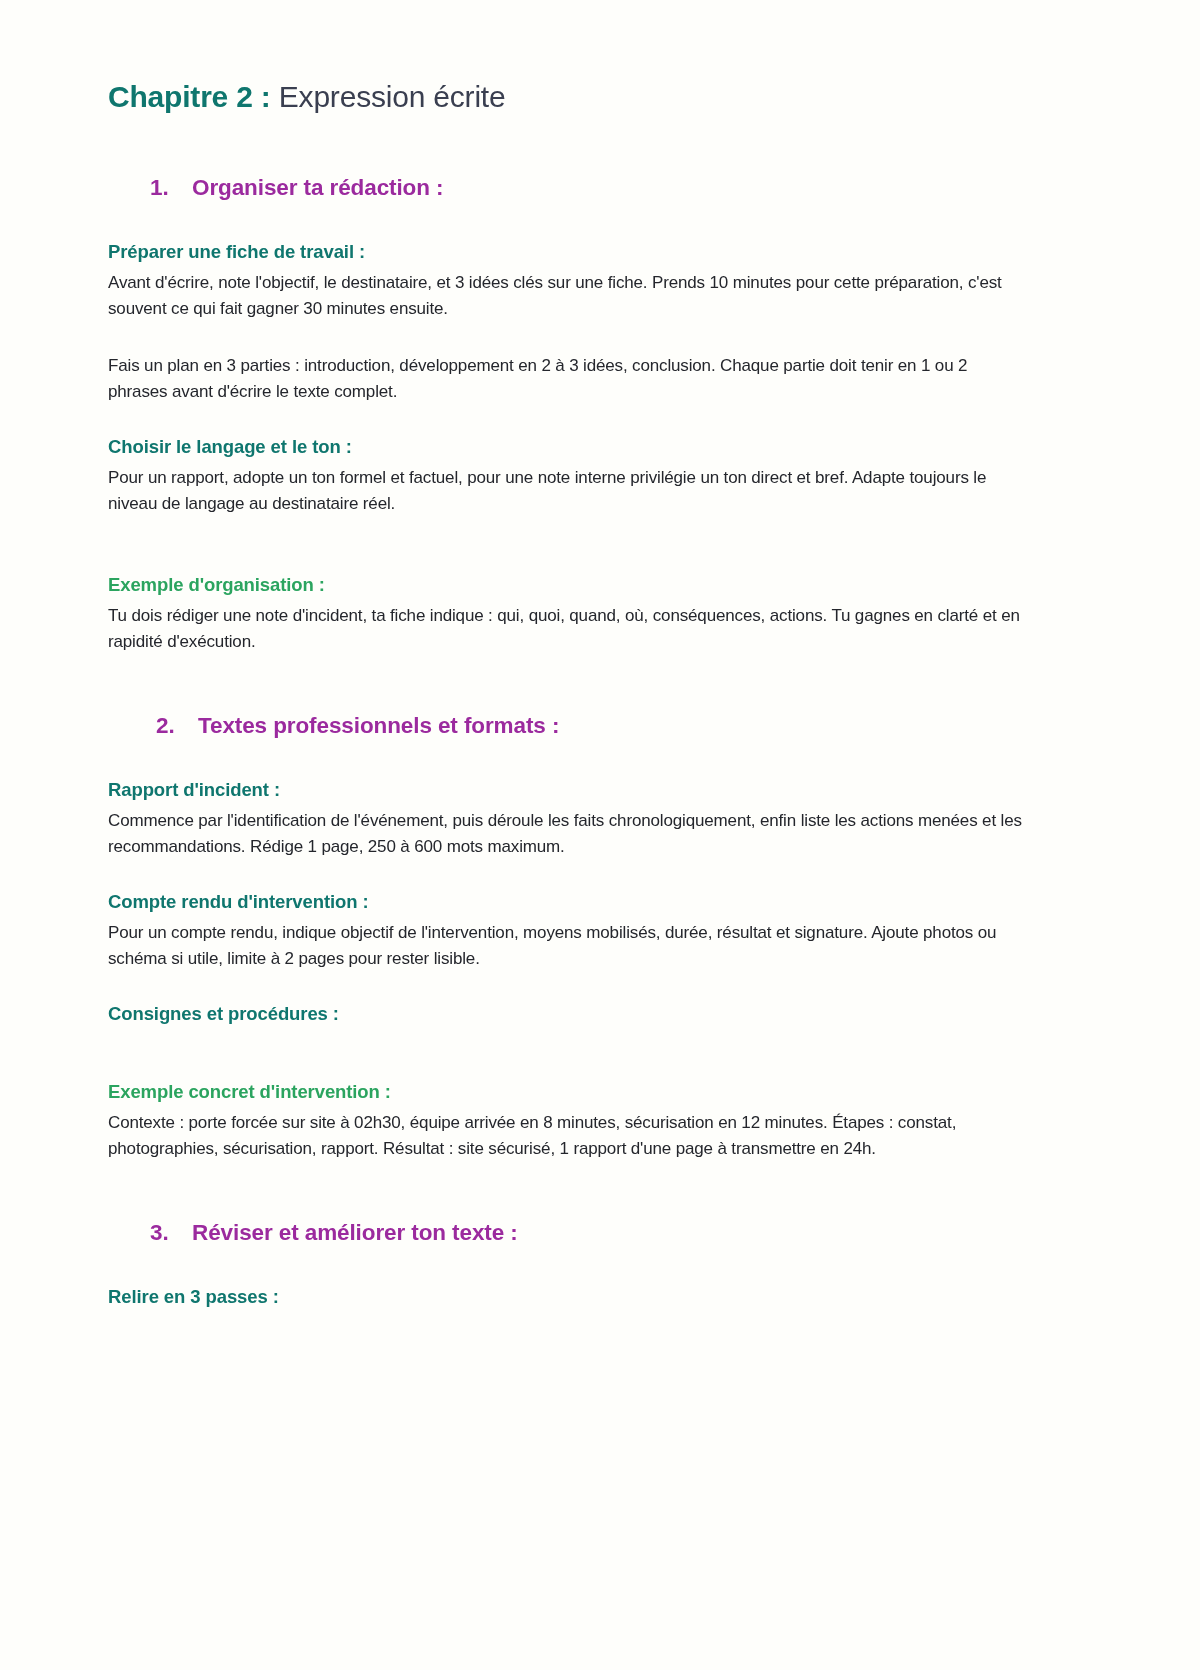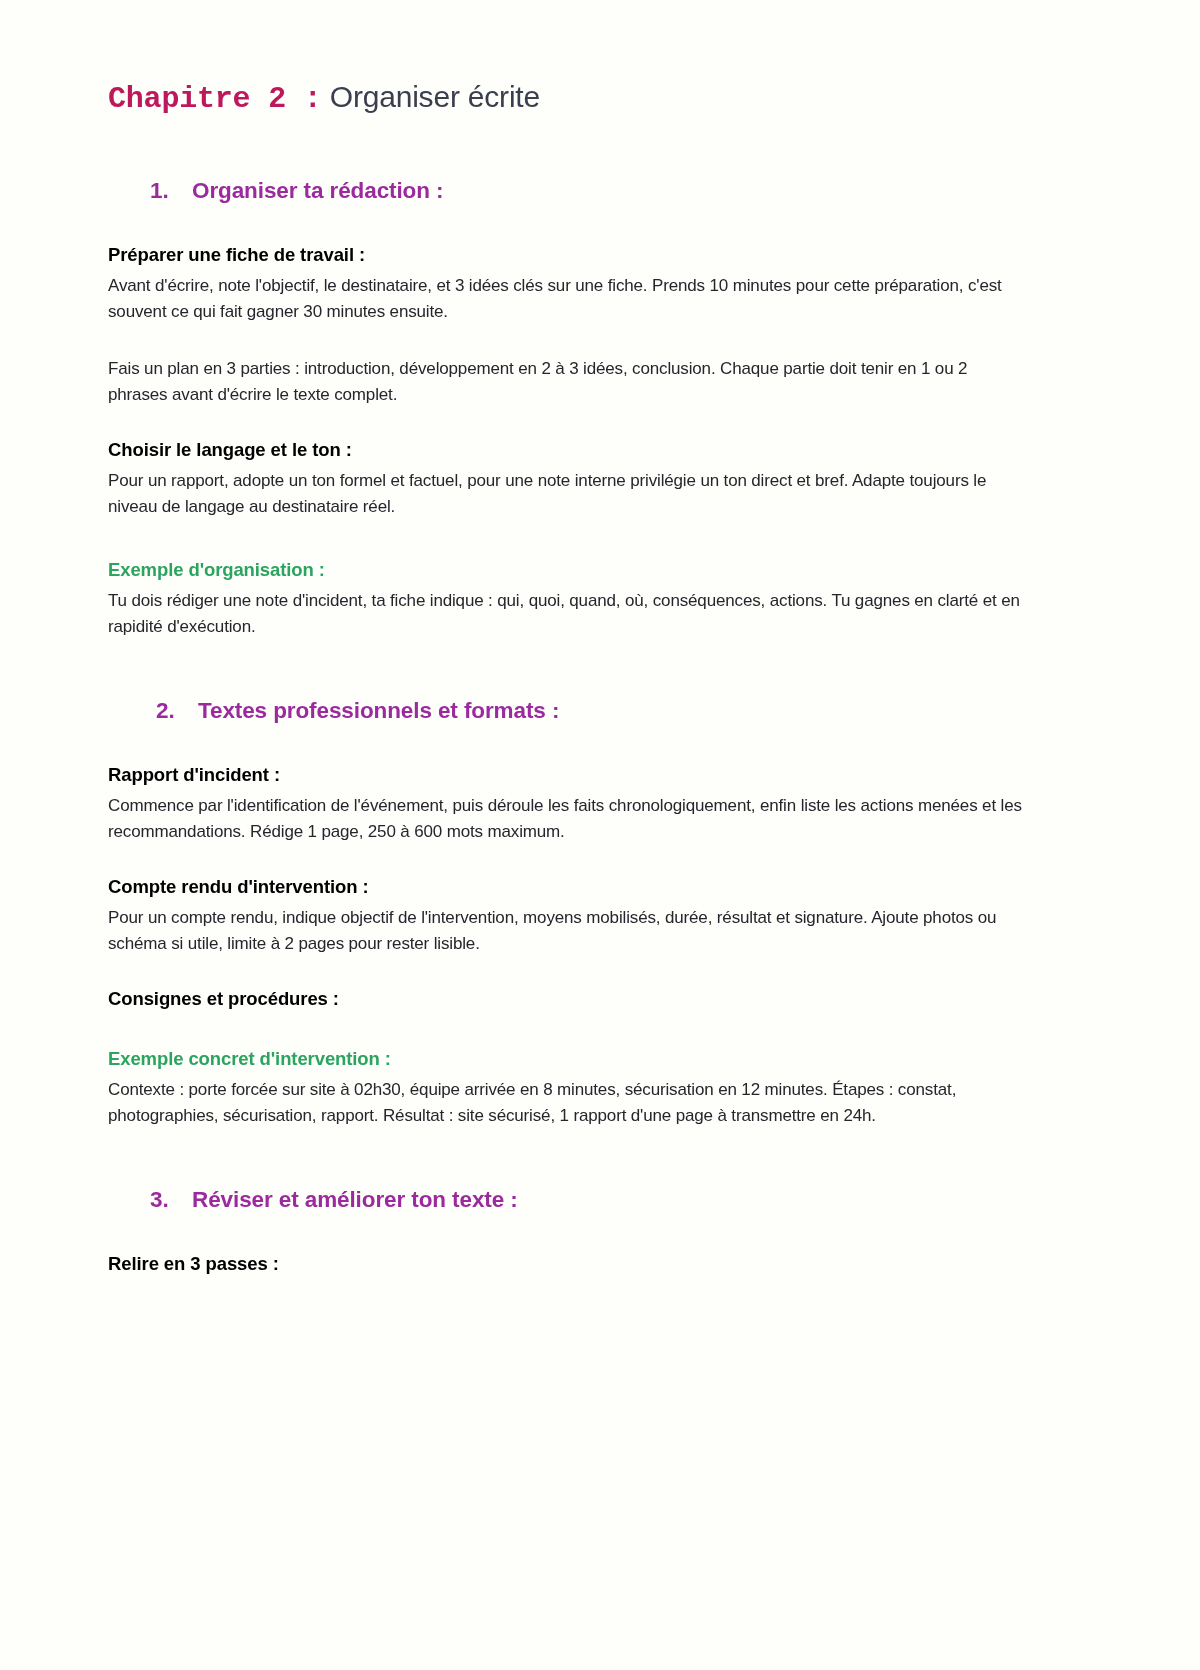"Chapitre 2 :" .doc-title .chapter-label { color: #be185d -> #0f766e; font-family: Liberation Mono, monospace -> none }
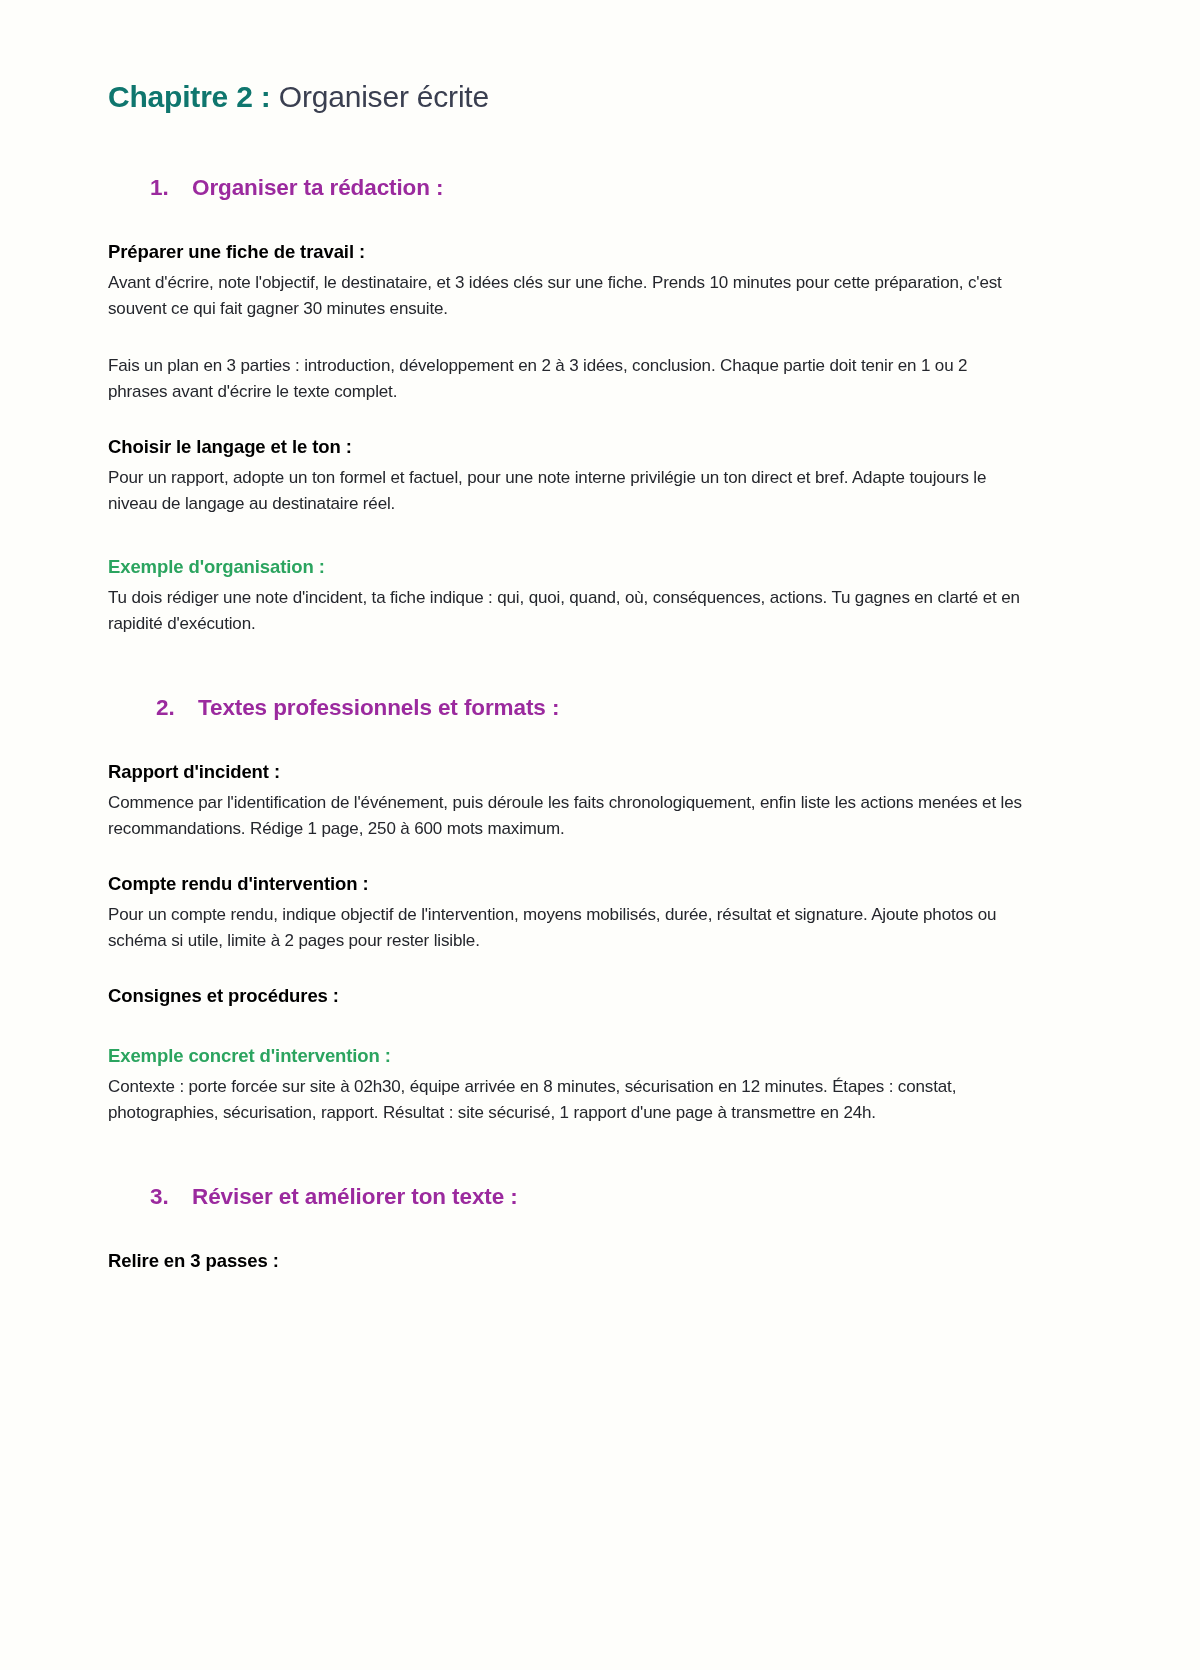"Organiser écrite" span { text: Organiser -> Expression }
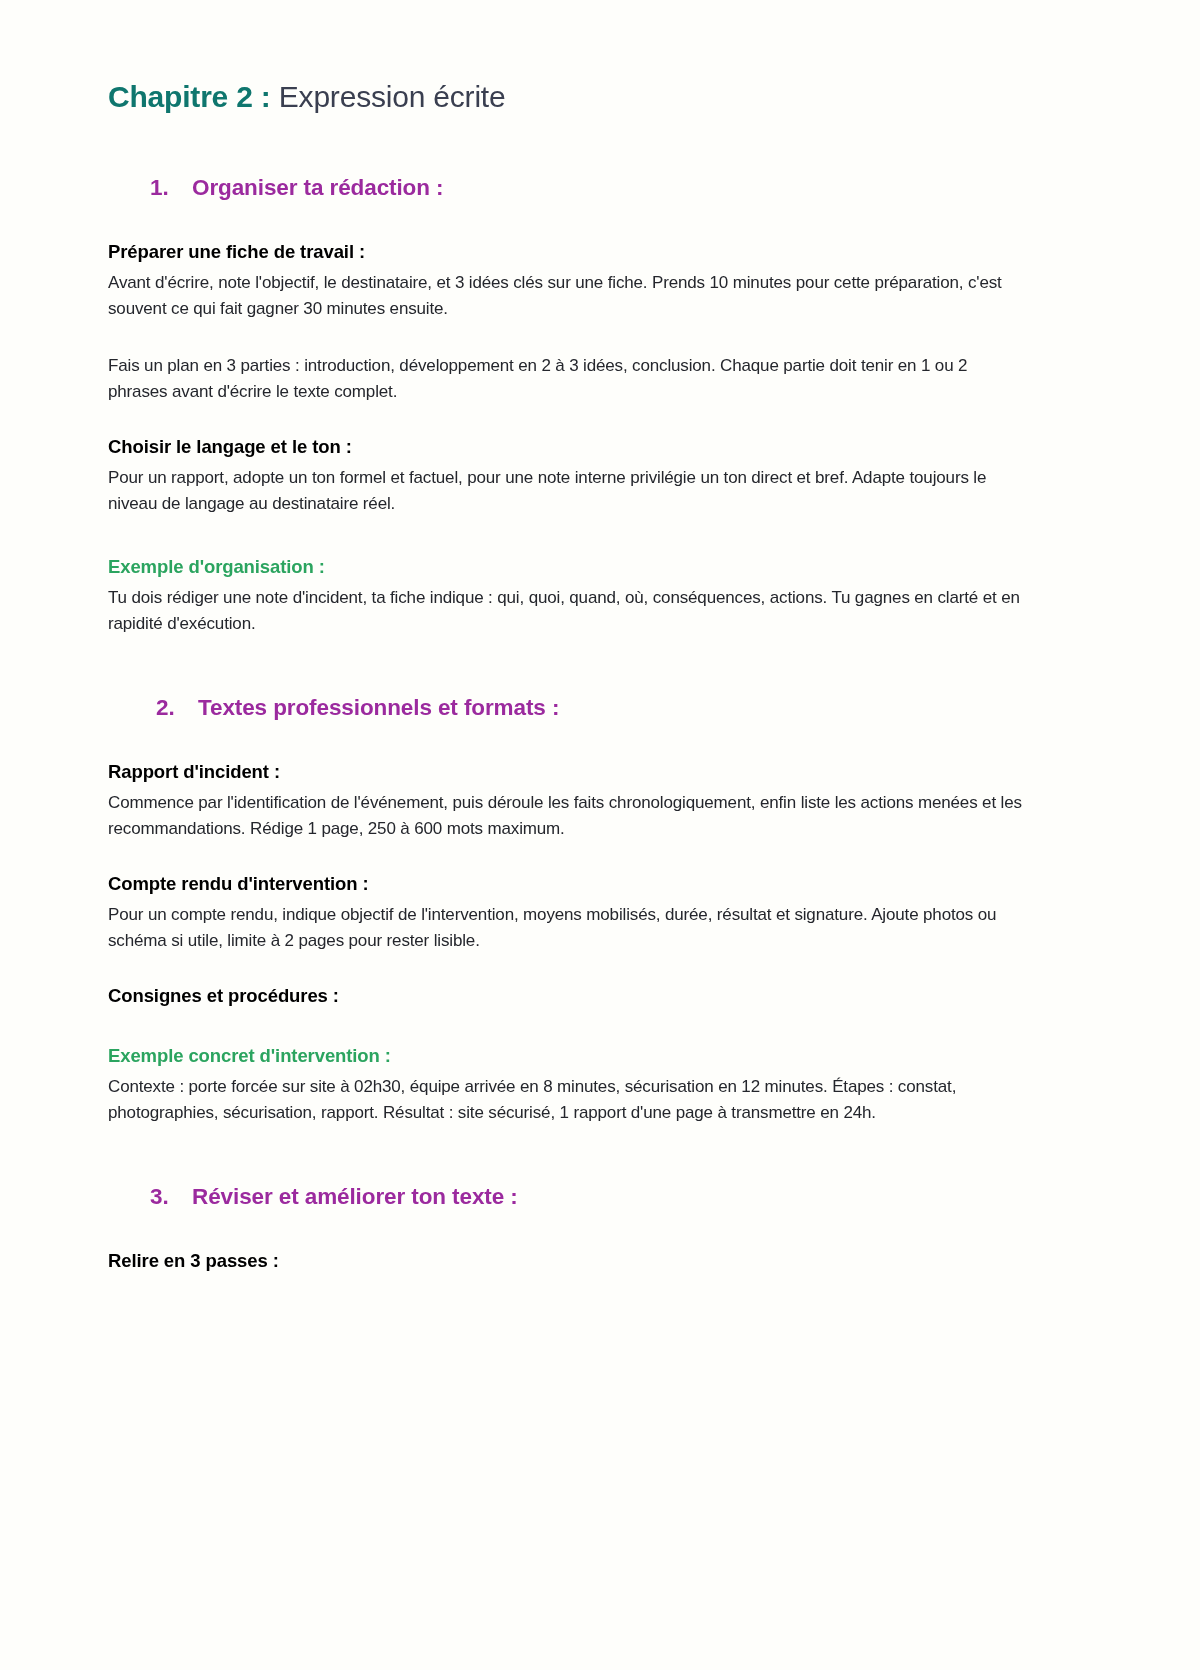"Préparer une fiche de travail" .sub-title { color: #000000 -> #0f766e }
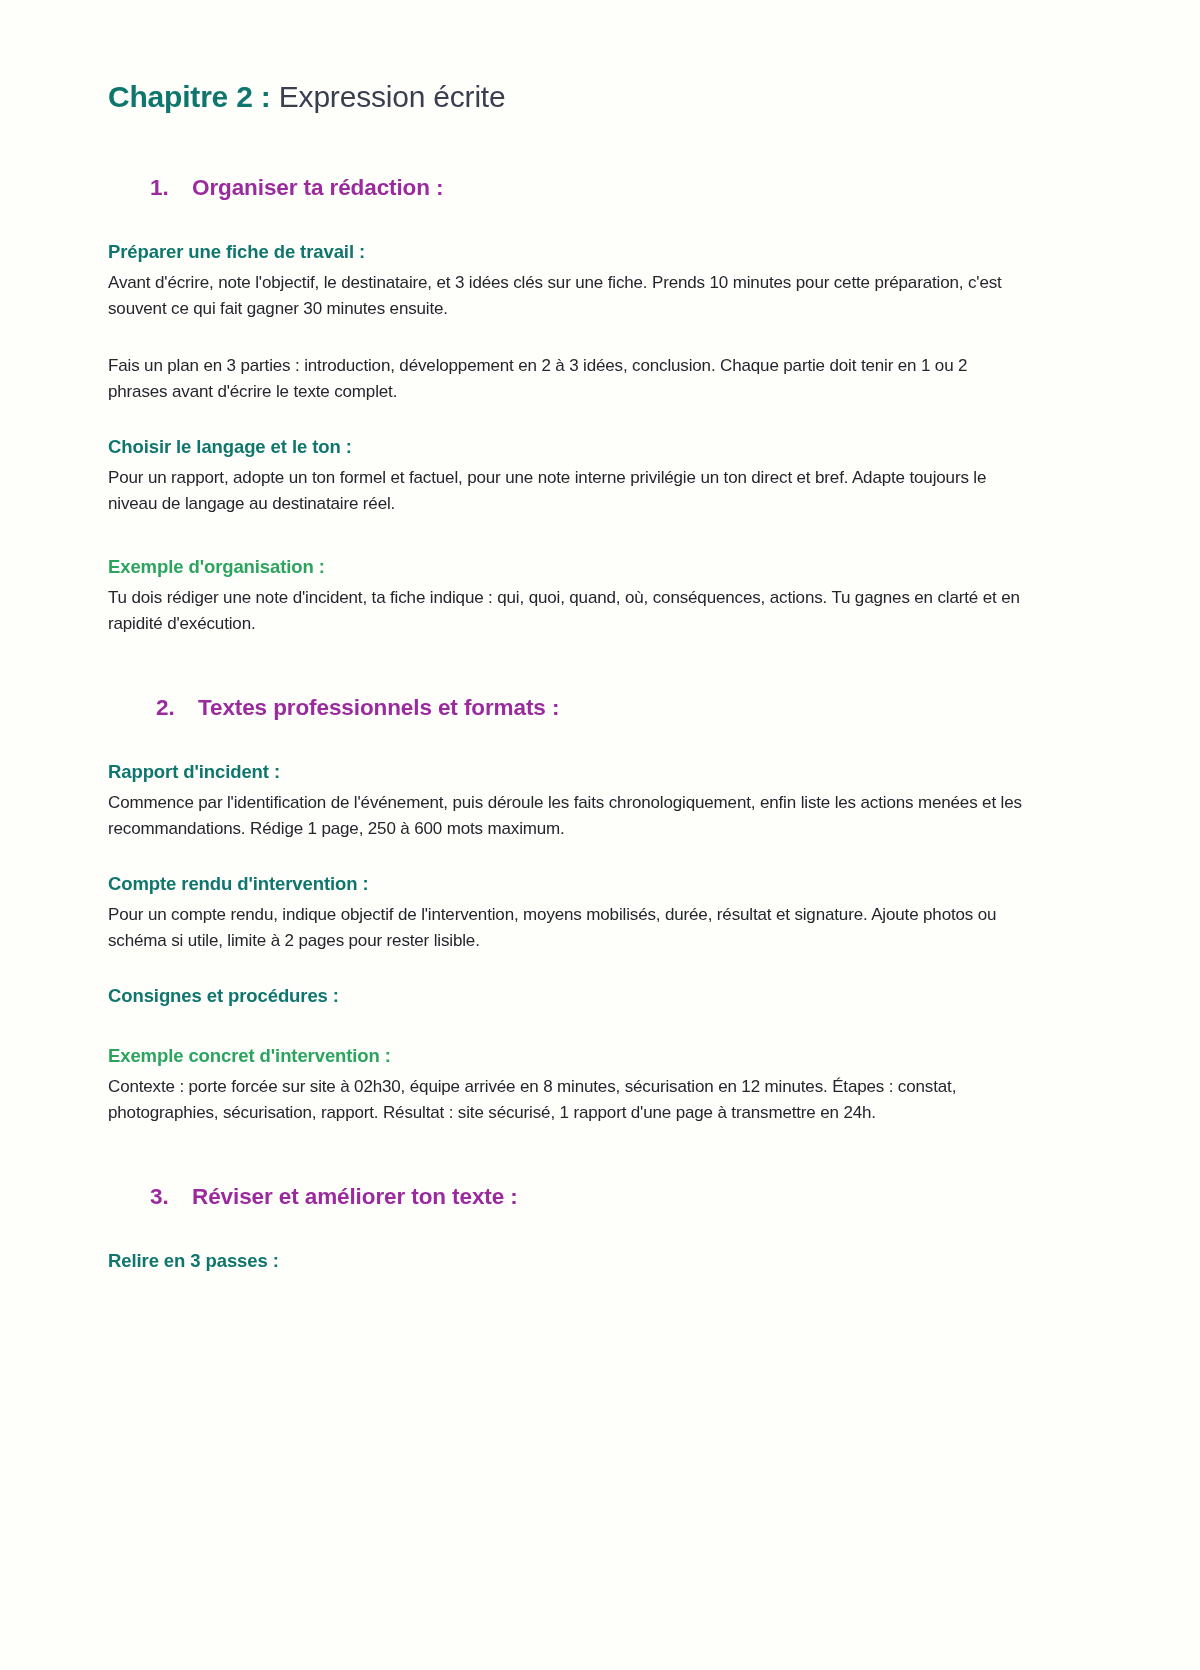"Exemple d'organisation :" .gap-before-example { margin-top: 38px -> 56px }
